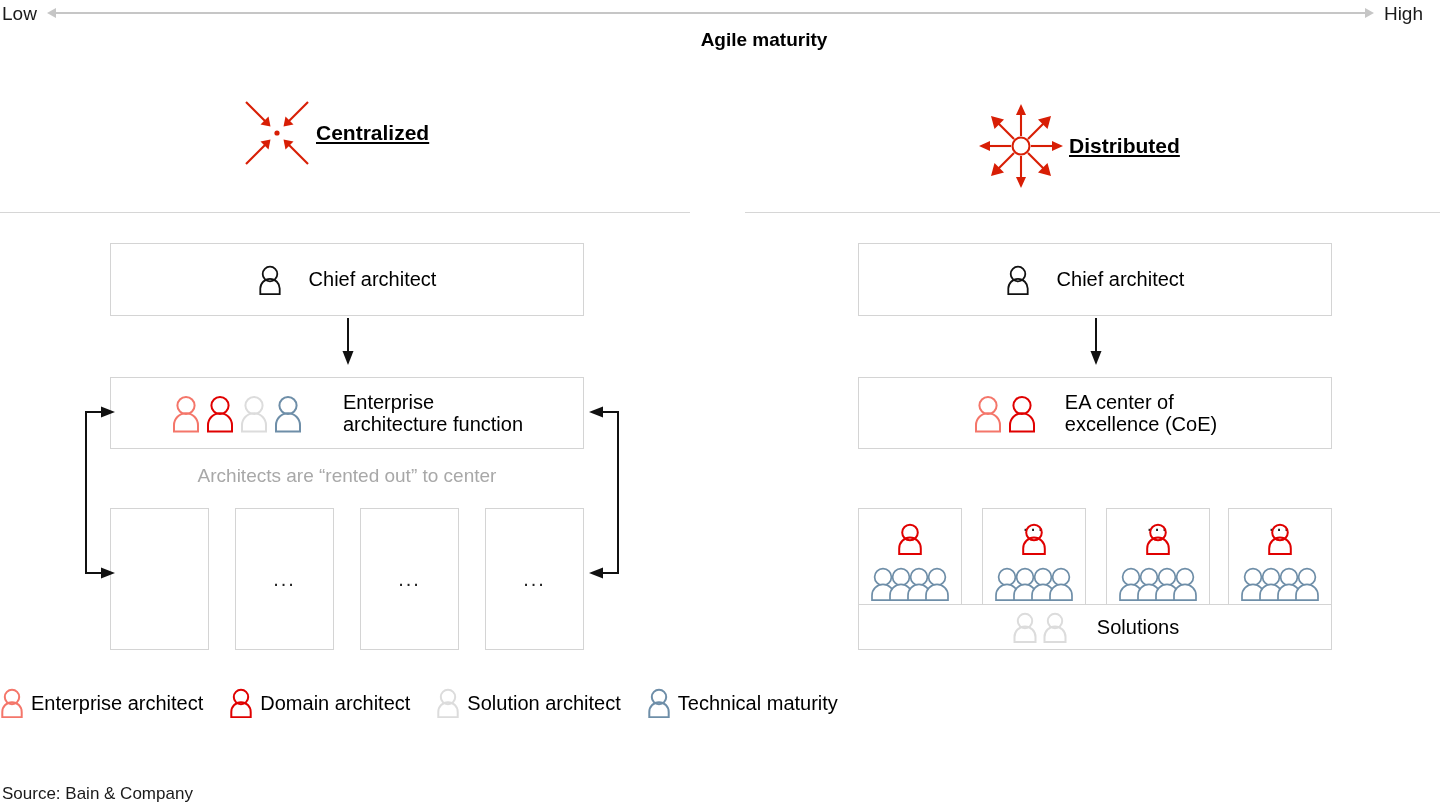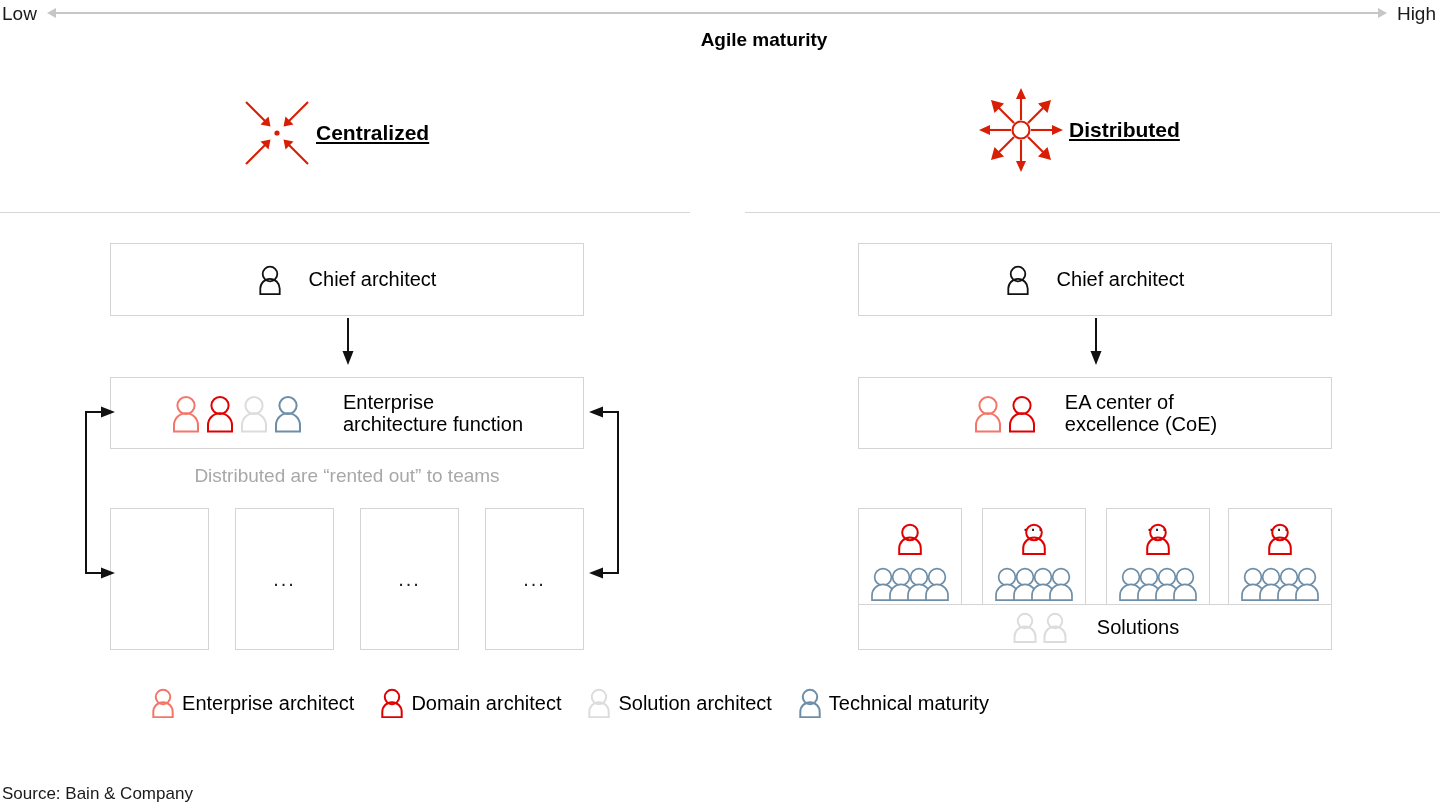"High" .axis-label.high { margin-right: 4px -> 17px }
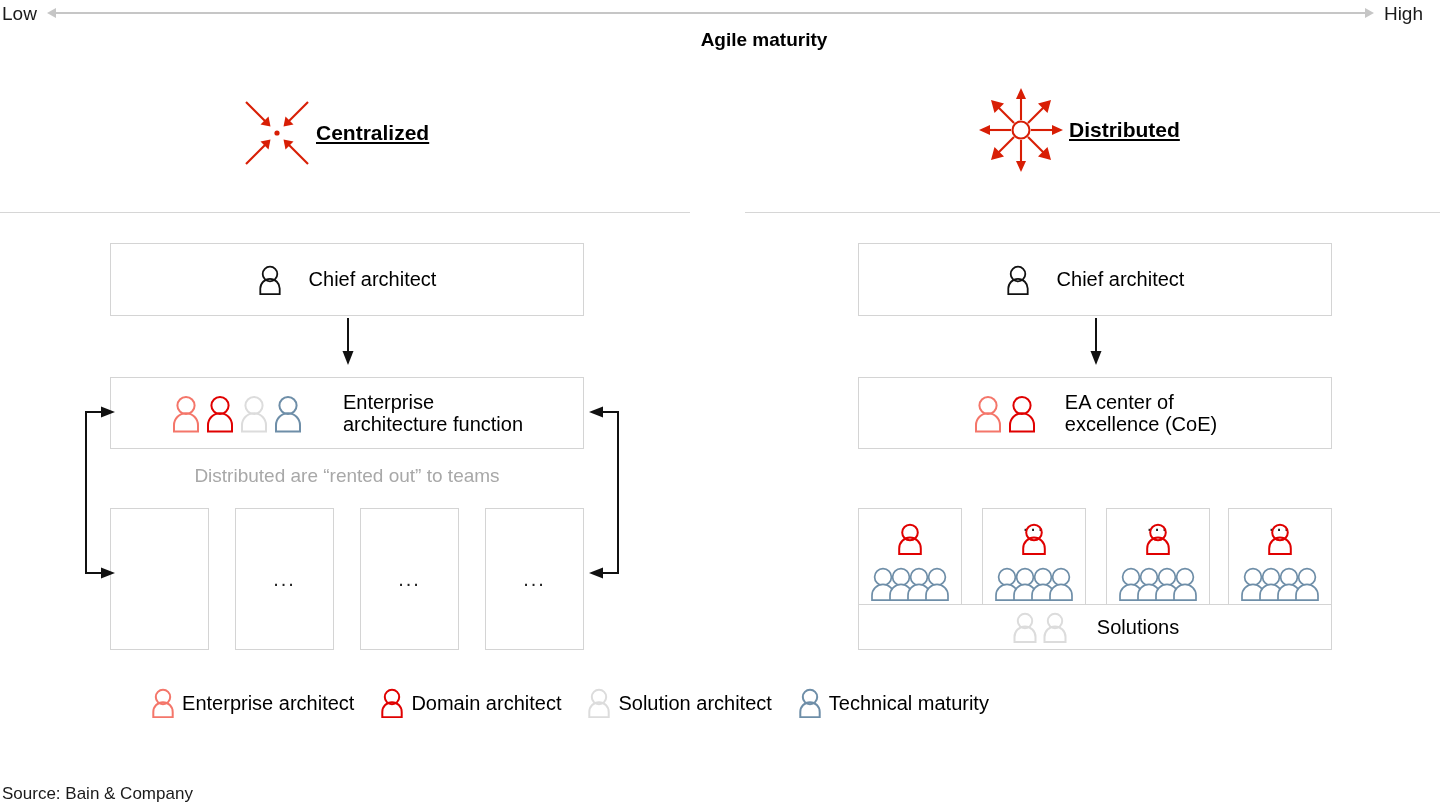"Distributed" .col-head.right { top: 84px -> 100px }
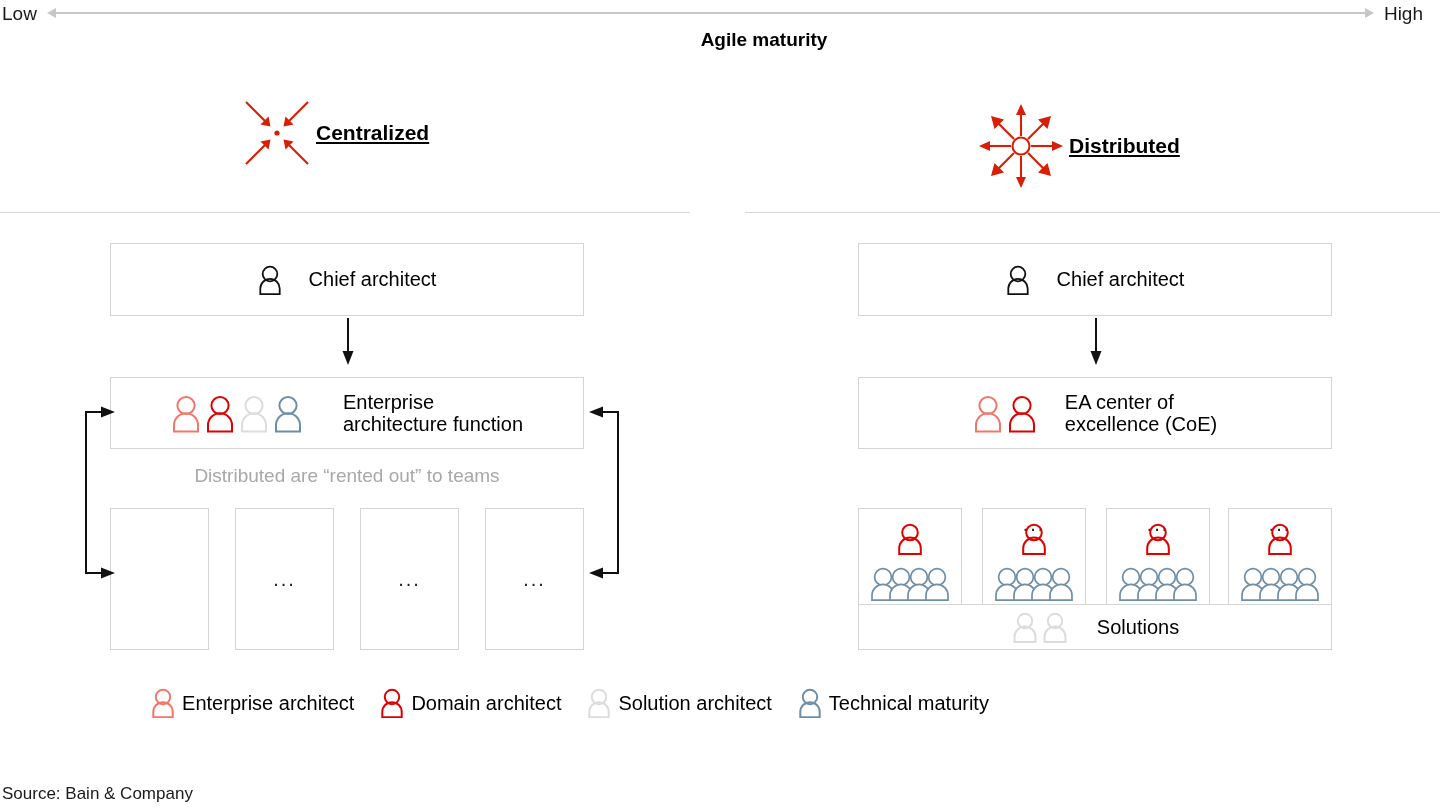"Distributed are “rented out” to" div.caption { text: Distributed are “rented out” to teams -> Architects are “rented out” to center }
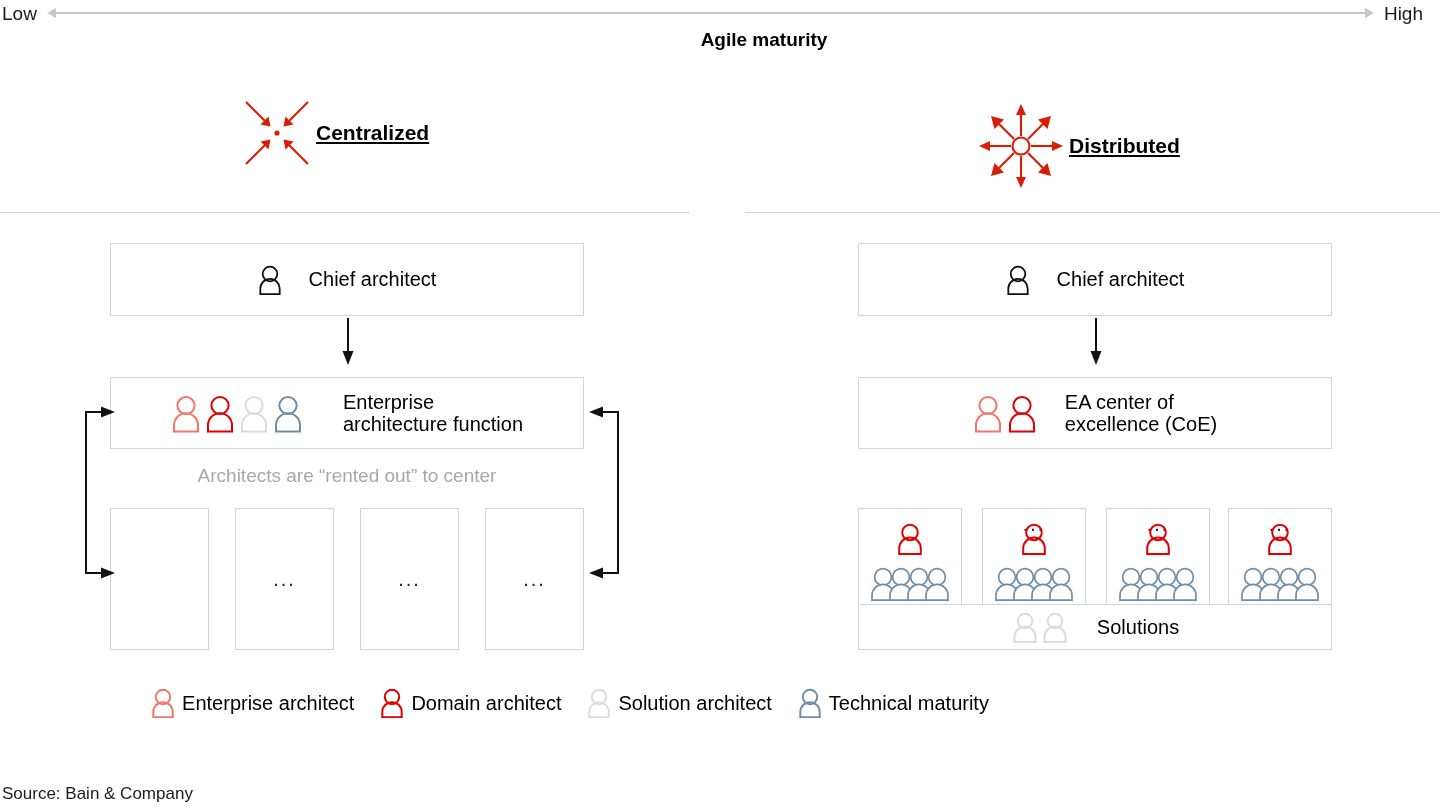"Enterprise architect" .legend { justify-content: center -> none }
